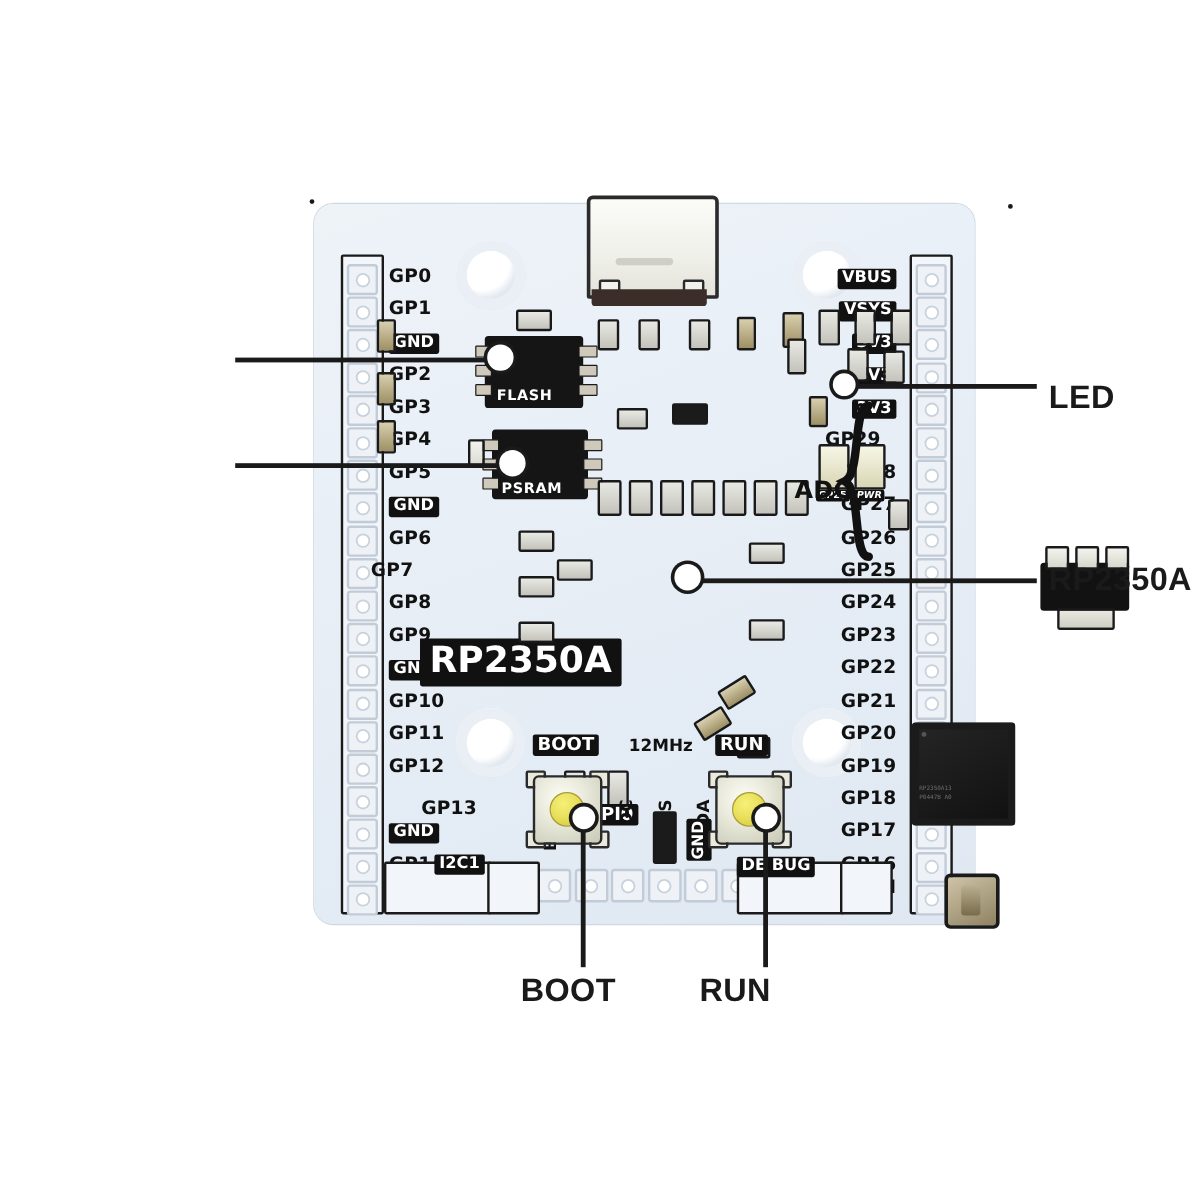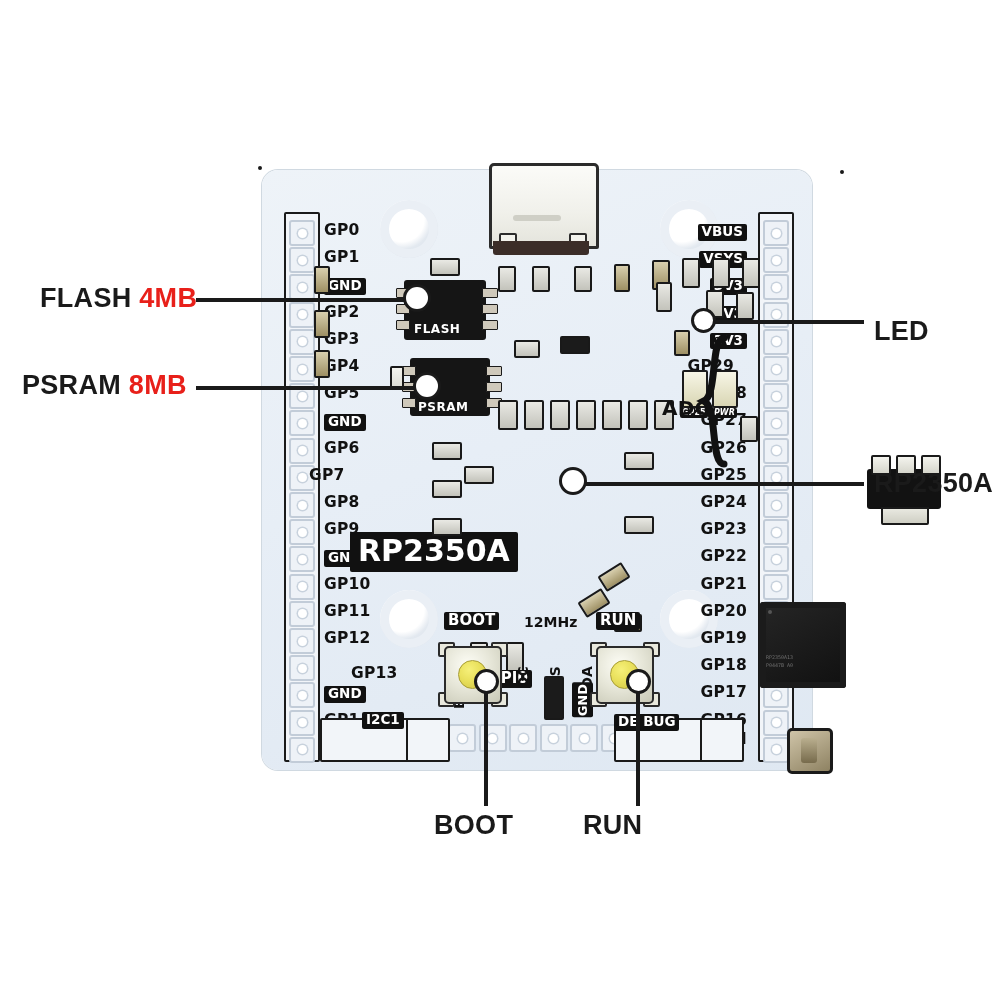"FLASH 4MB" div.callout-text { html: <div> <span>FLASH </span><span>4MB</span> </div> -> none }
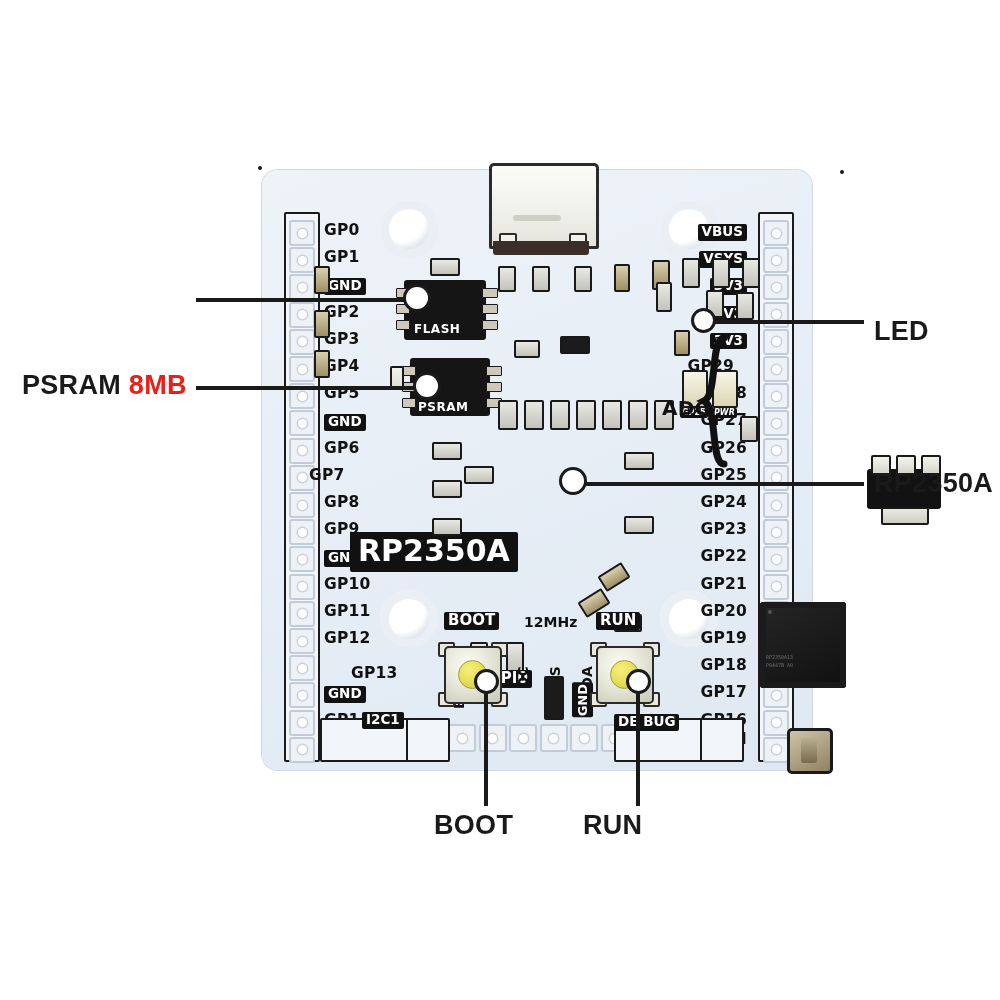"PSRAM 8MB" div.callout-text { html: <div> <span>PSRAM </span><span>8MB</span> </div> -> none }
